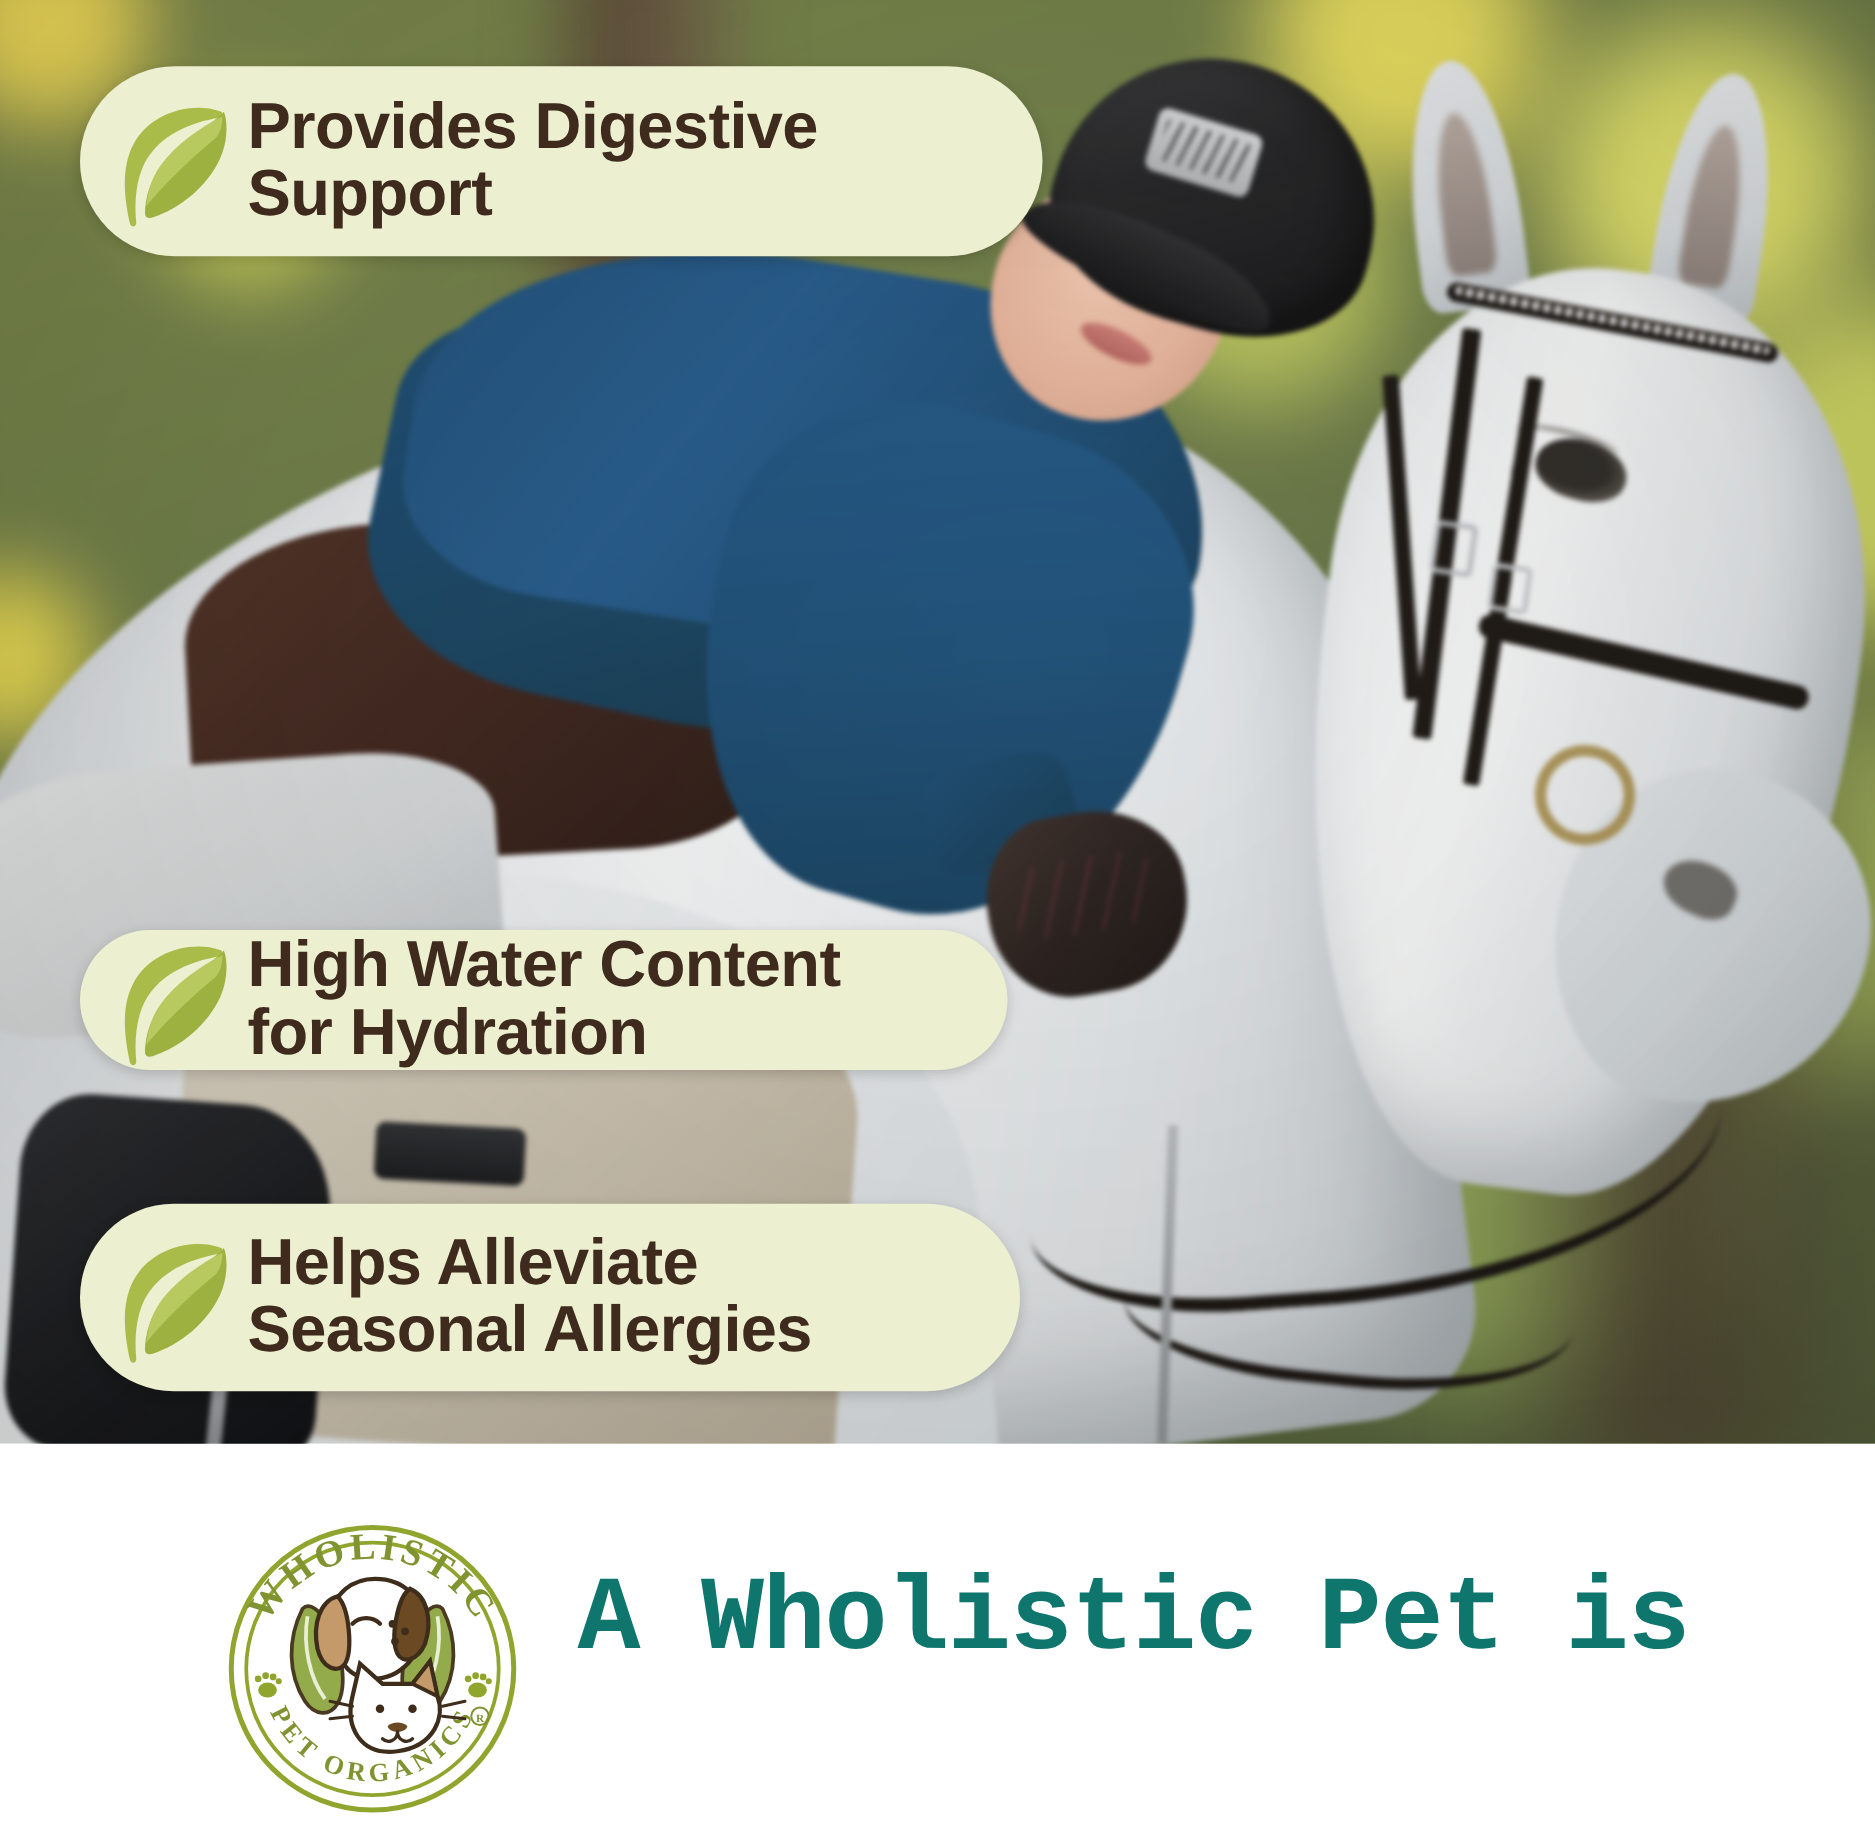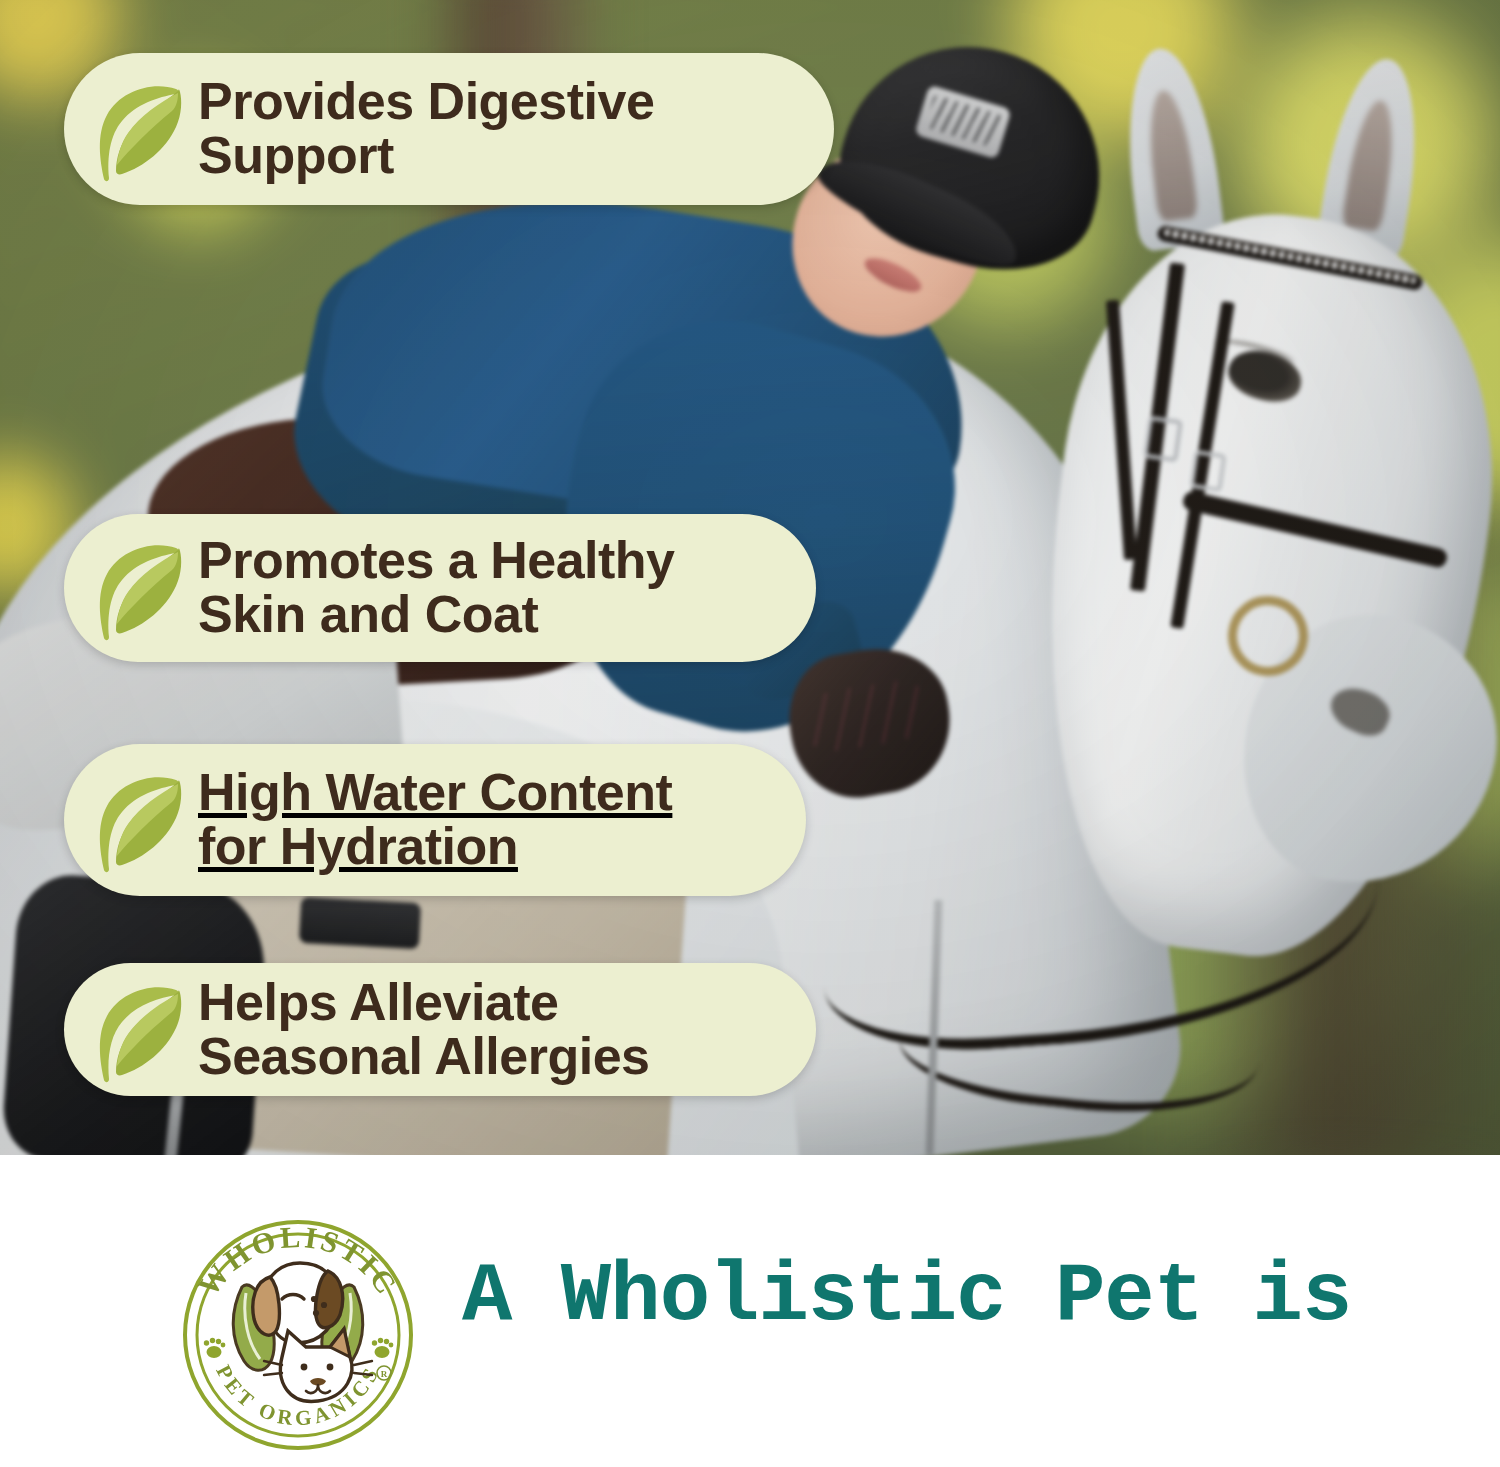"Promotes a Healthy" div.pill { html: <div> <span> <svg> <path></path> <path></path> <path></path> </svg> </span> <span>Promotes a Healthy Skin and Coat</span> </div> -> none }
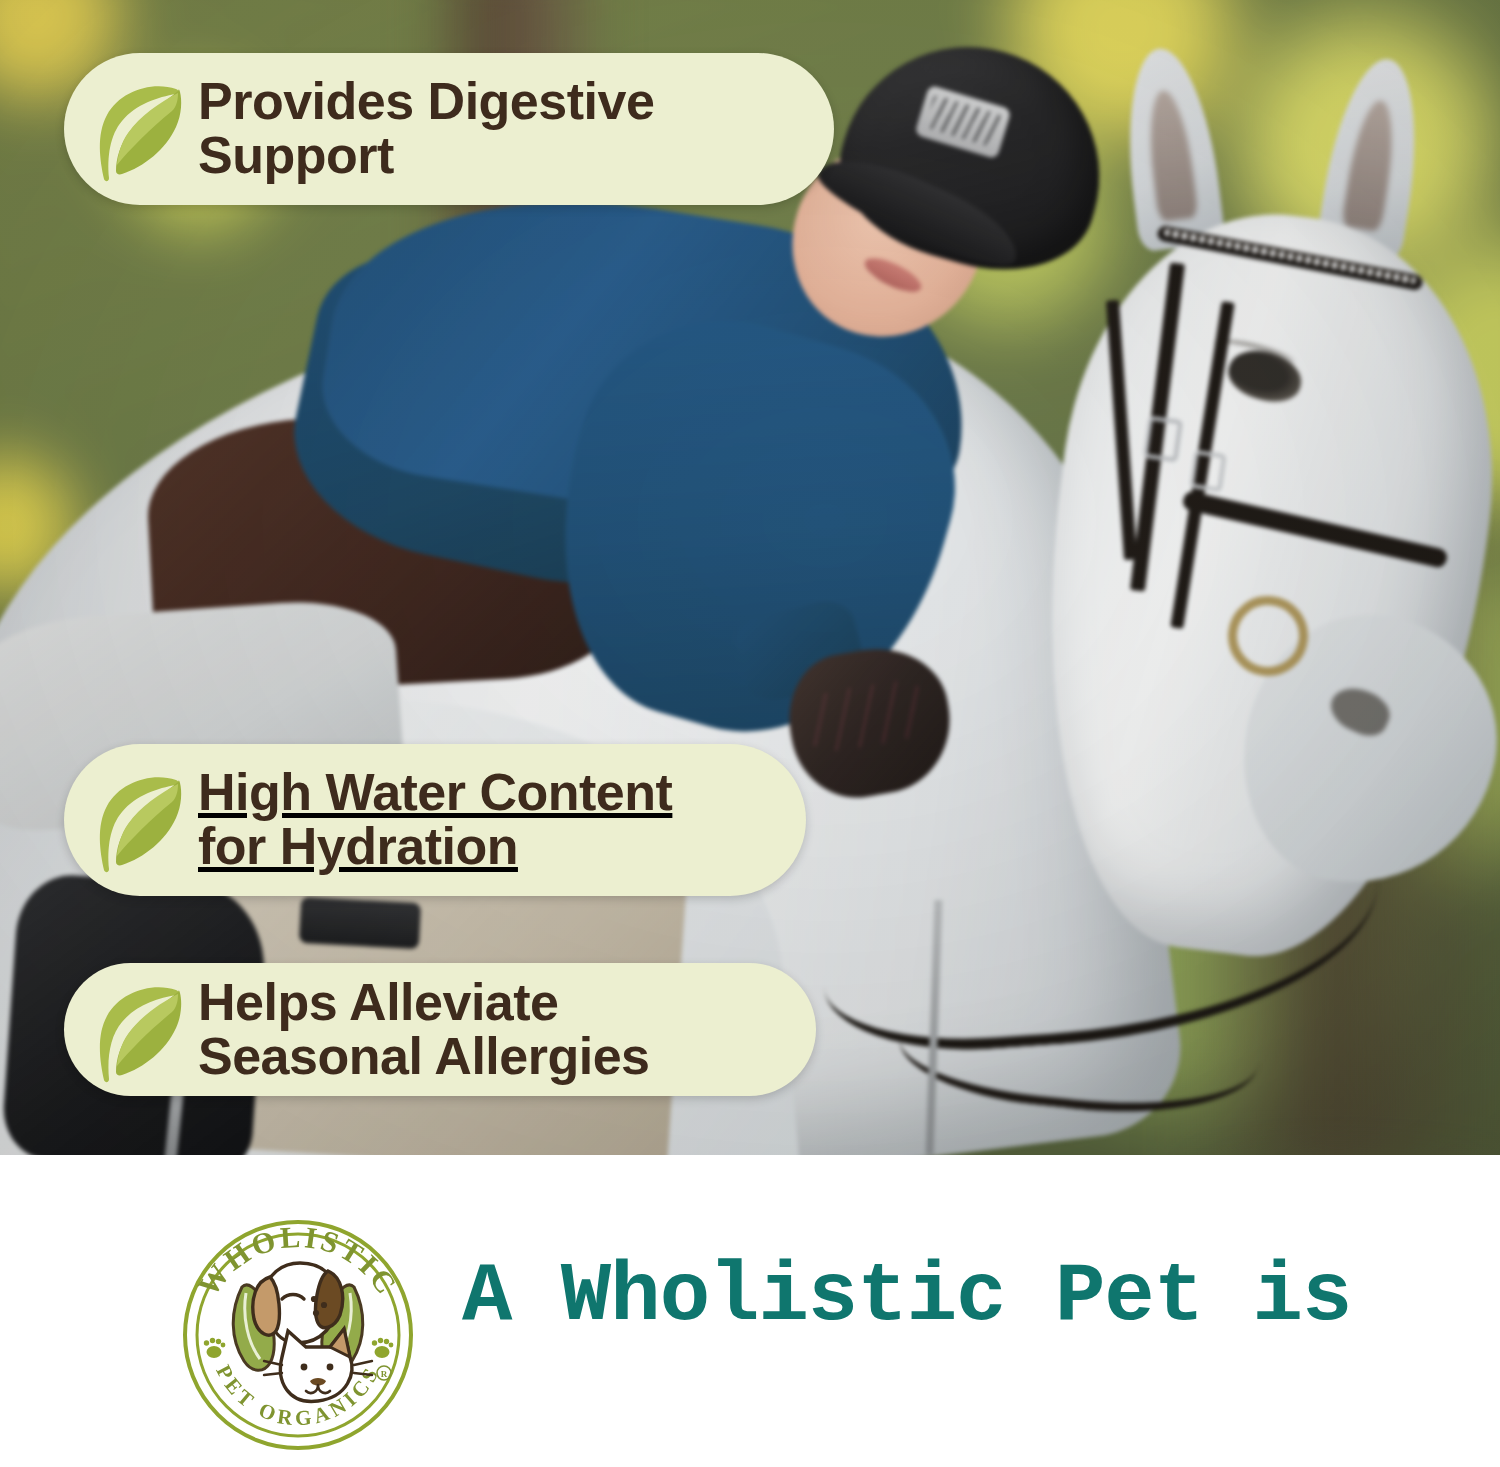"High Water Content" .pill-4 { height: 152px -> 112px; text-decoration: underline -> none }
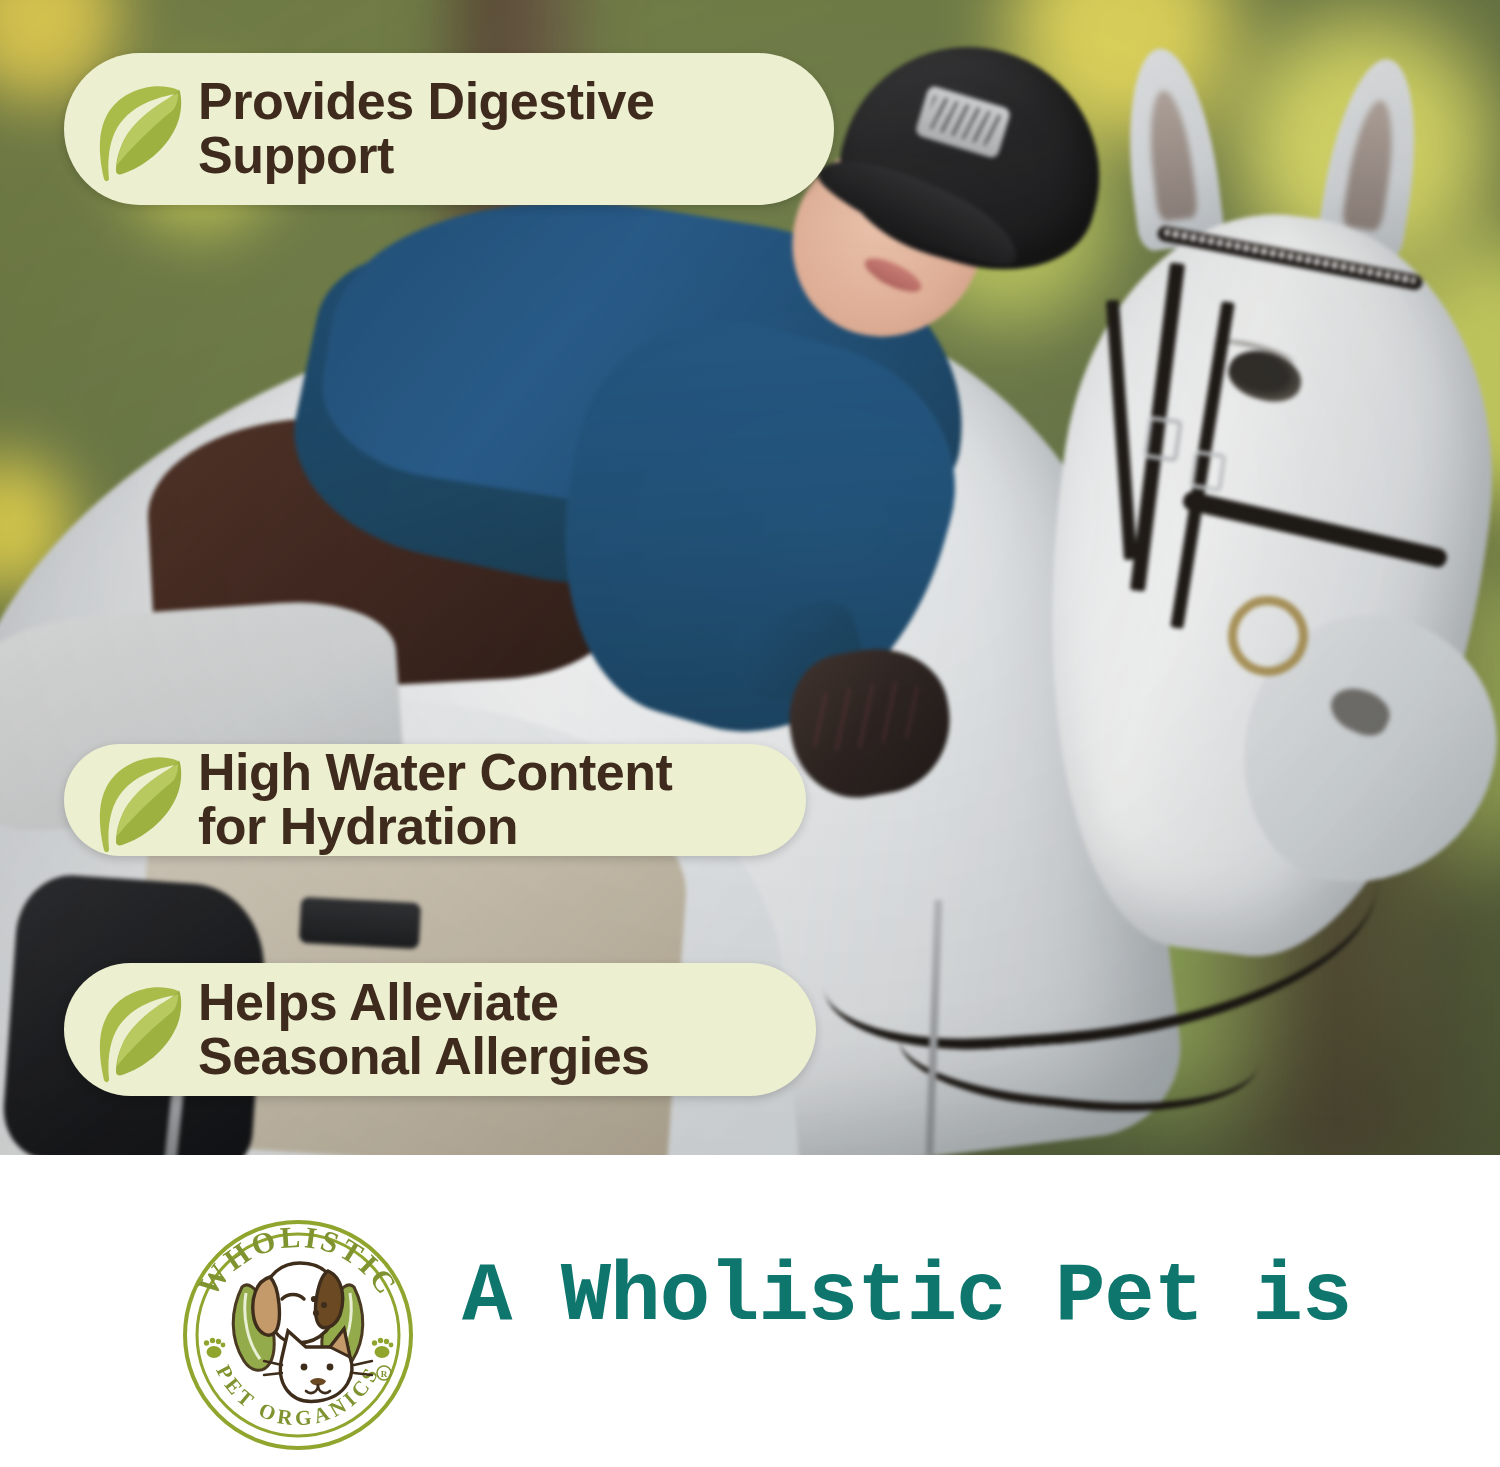"Helps Alleviate" .pill-5 { height: 133px -> 150px }
